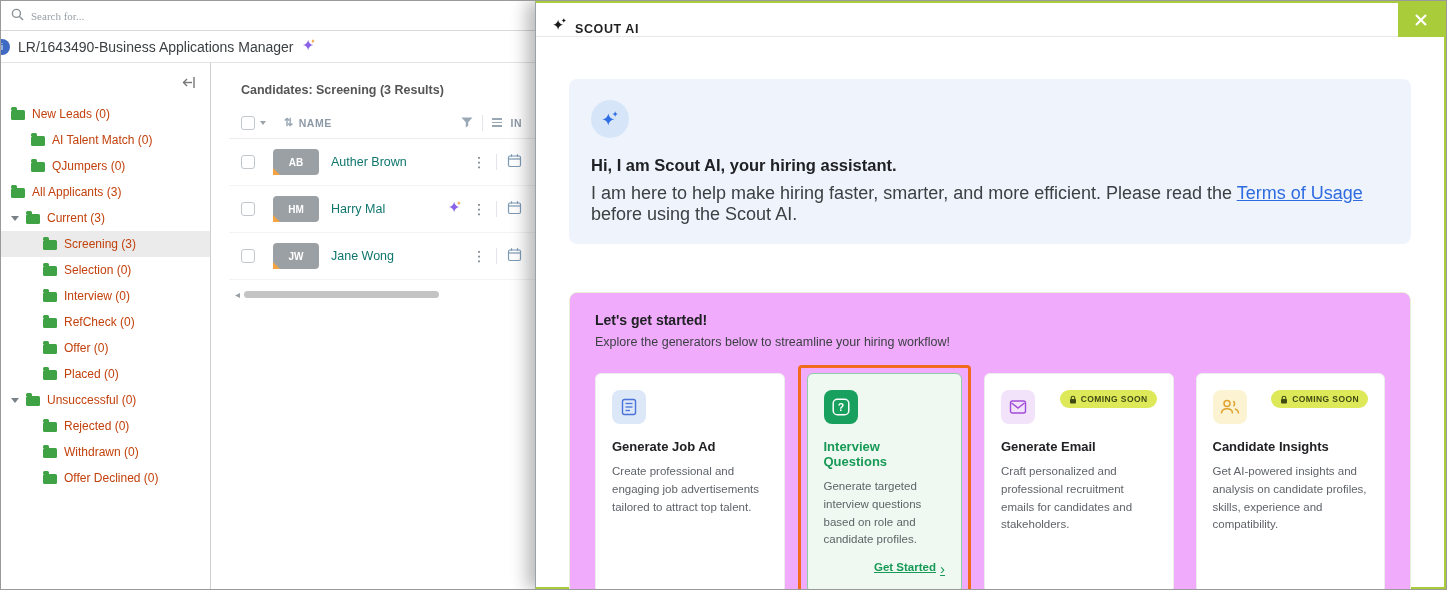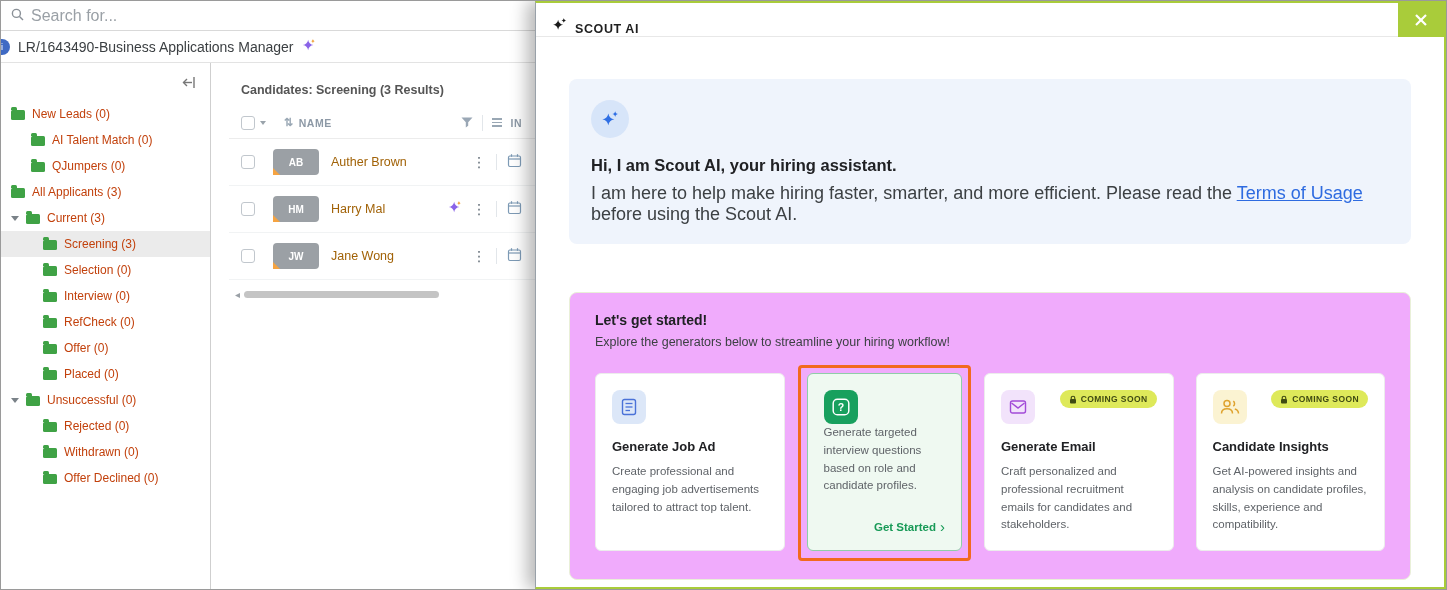"Search for..." .searchbar input { font-family: Liberation Sans, sans-serif -> Liberation Serif, serif; font-size: 16px -> 11px }
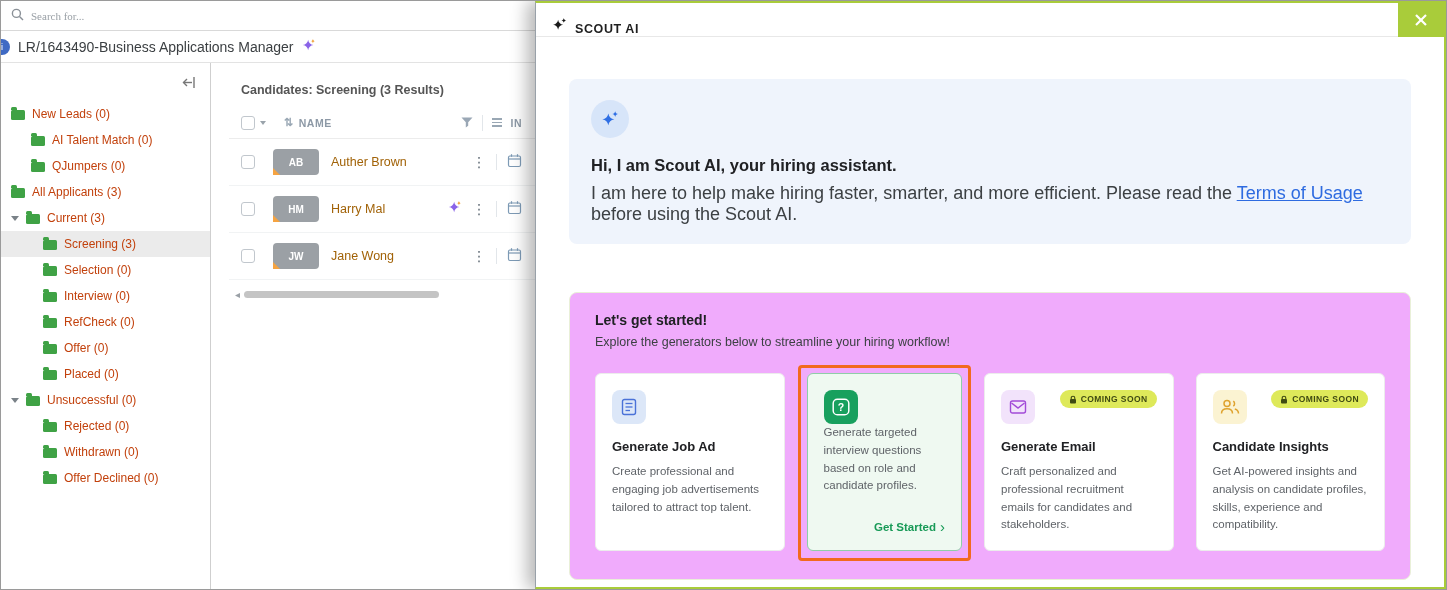"Auther Brown" .cand-name { color: #a16207 -> #0f766e }
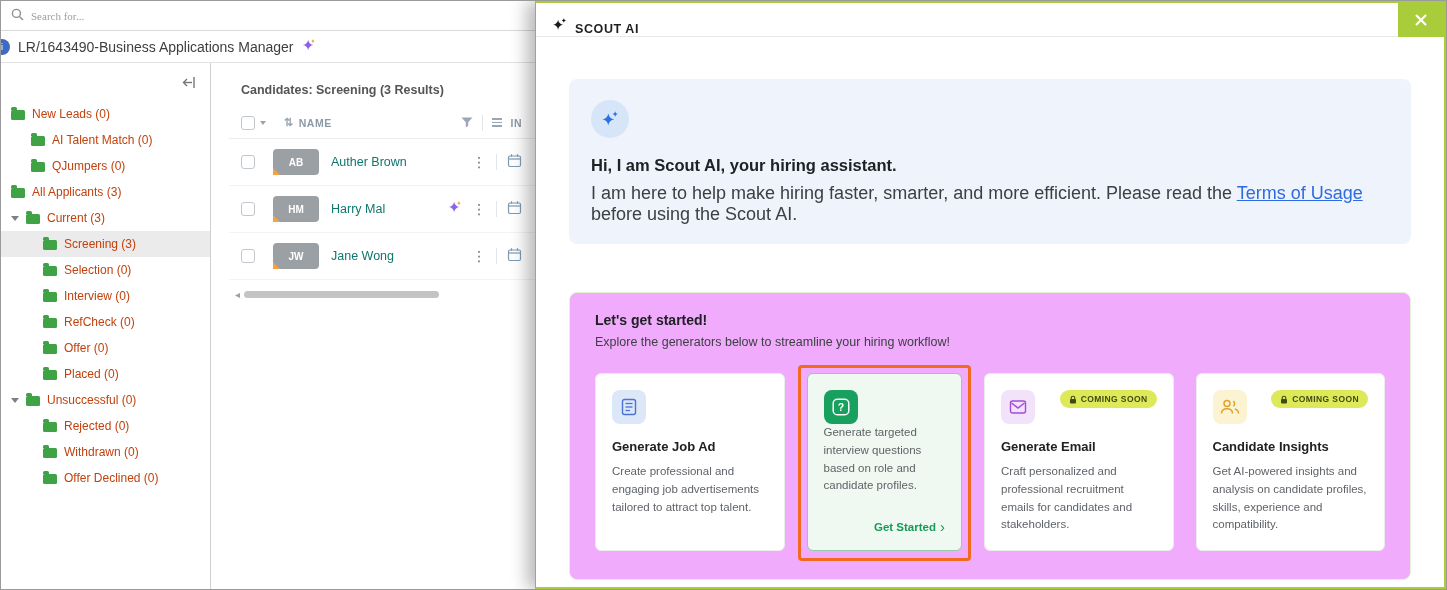"Interview Questions" h4 { html: none -> <h4>Interview Questions</h4> }
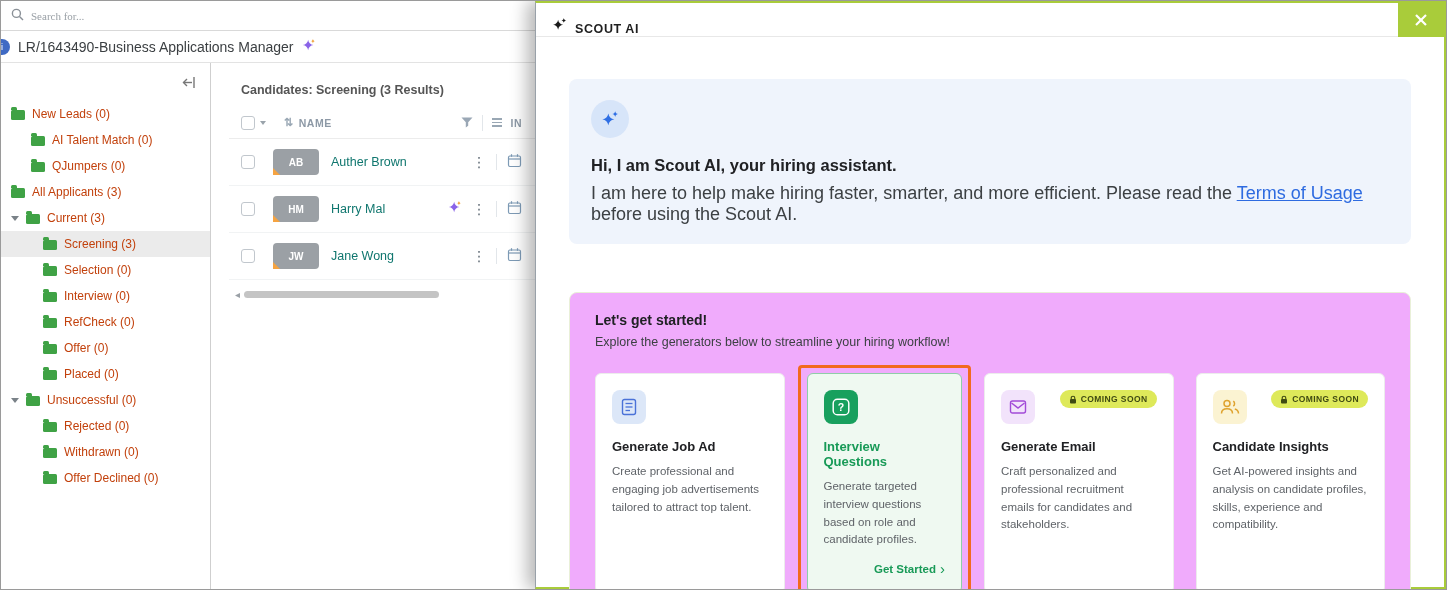"Get Started" .cta { align-items: center -> none; text-decoration: none -> underline }
